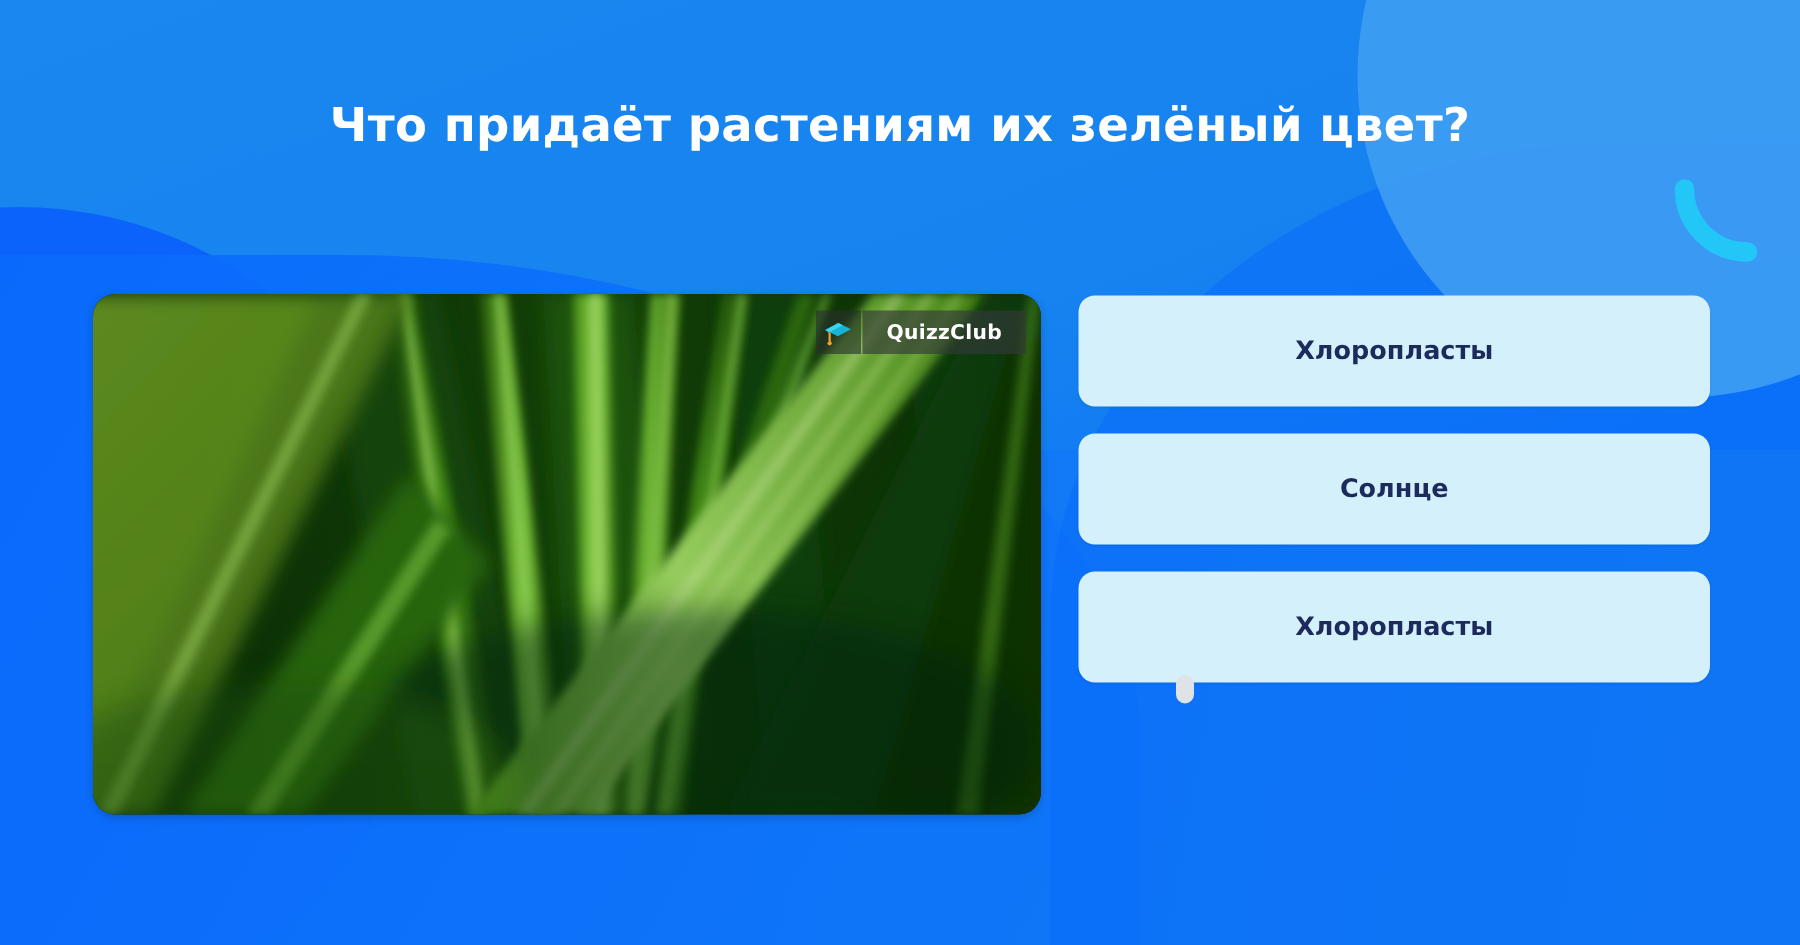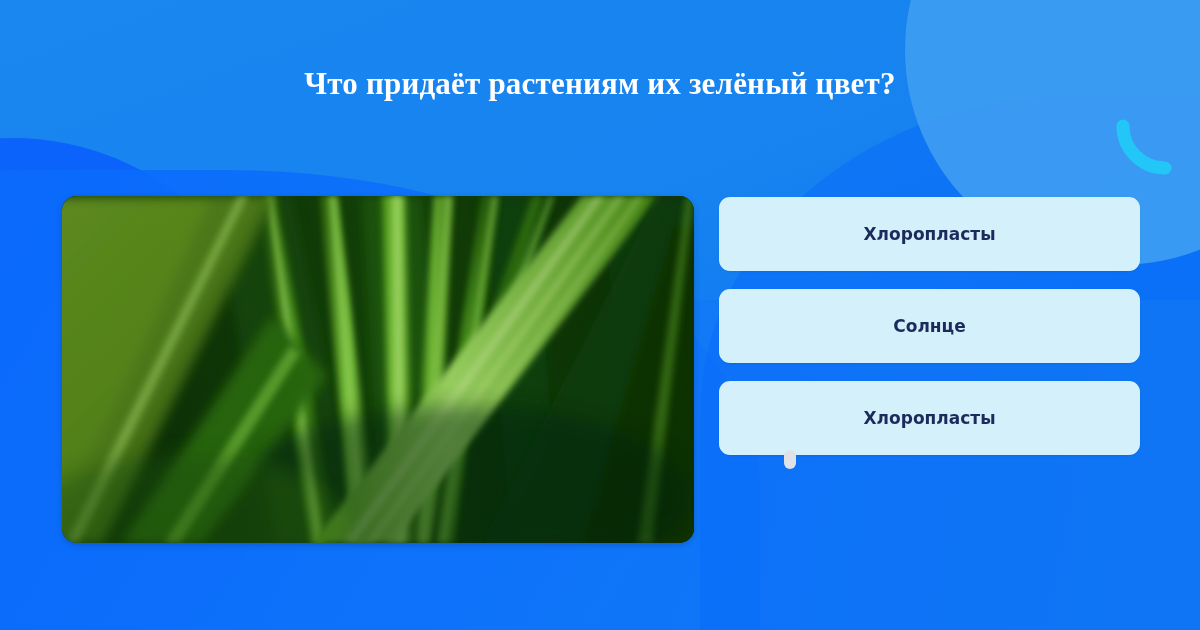"Что придаёт растениям их зелёный" .title { font-family: Liberation Serif, serif -> none }
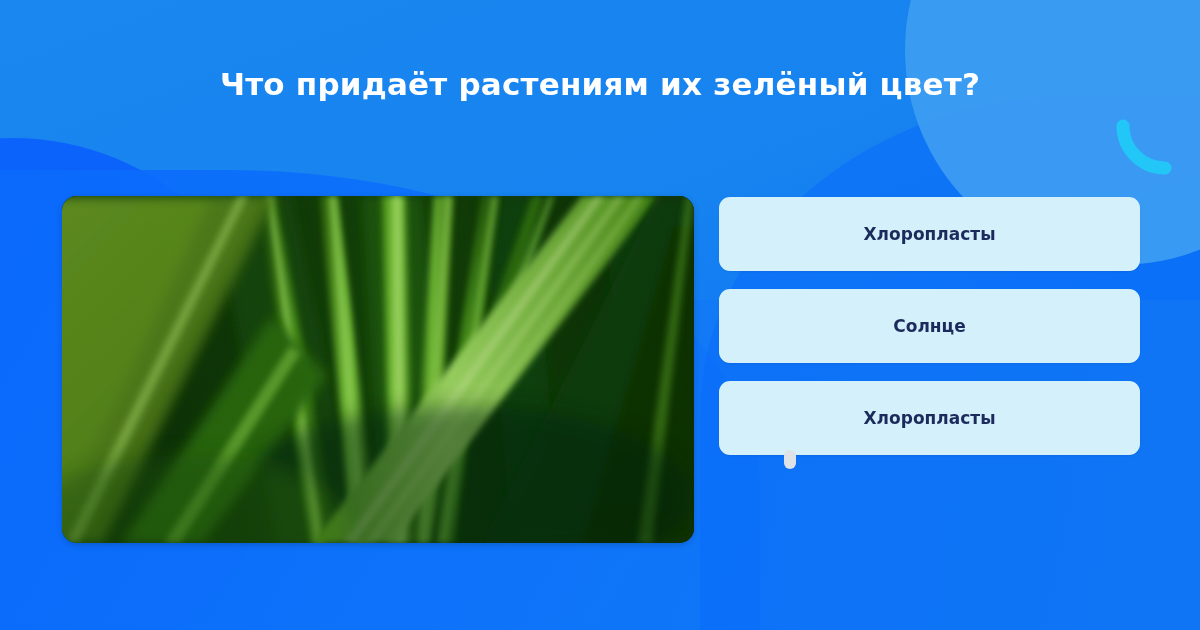"QuizzClub" div.wm { html: none -> <div> <div> <svg> <path></path> <path></path> <path></path> <circle></circle> </svg> </div> <div>QuizzClub</div> </div> }
